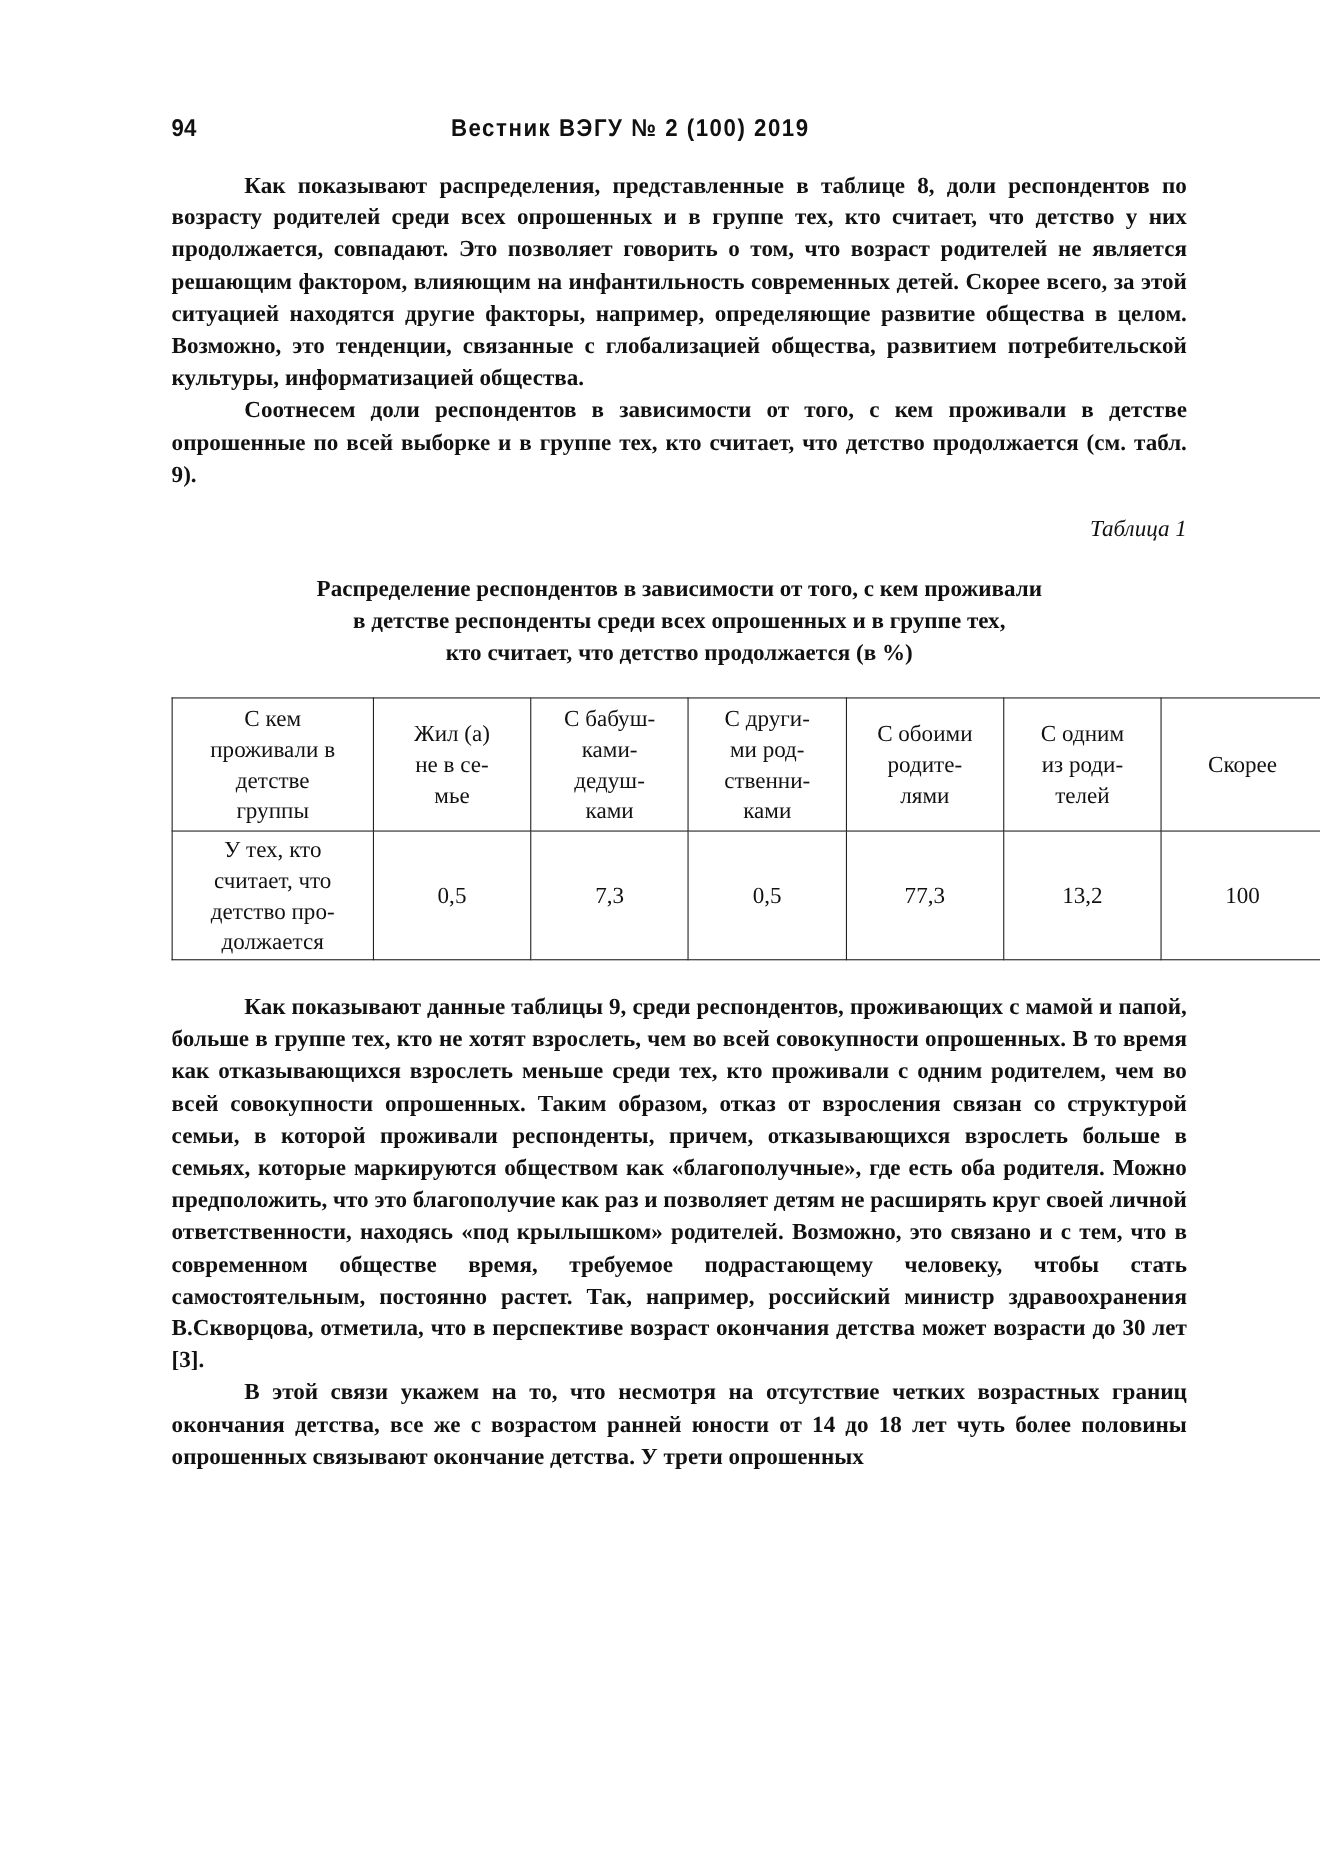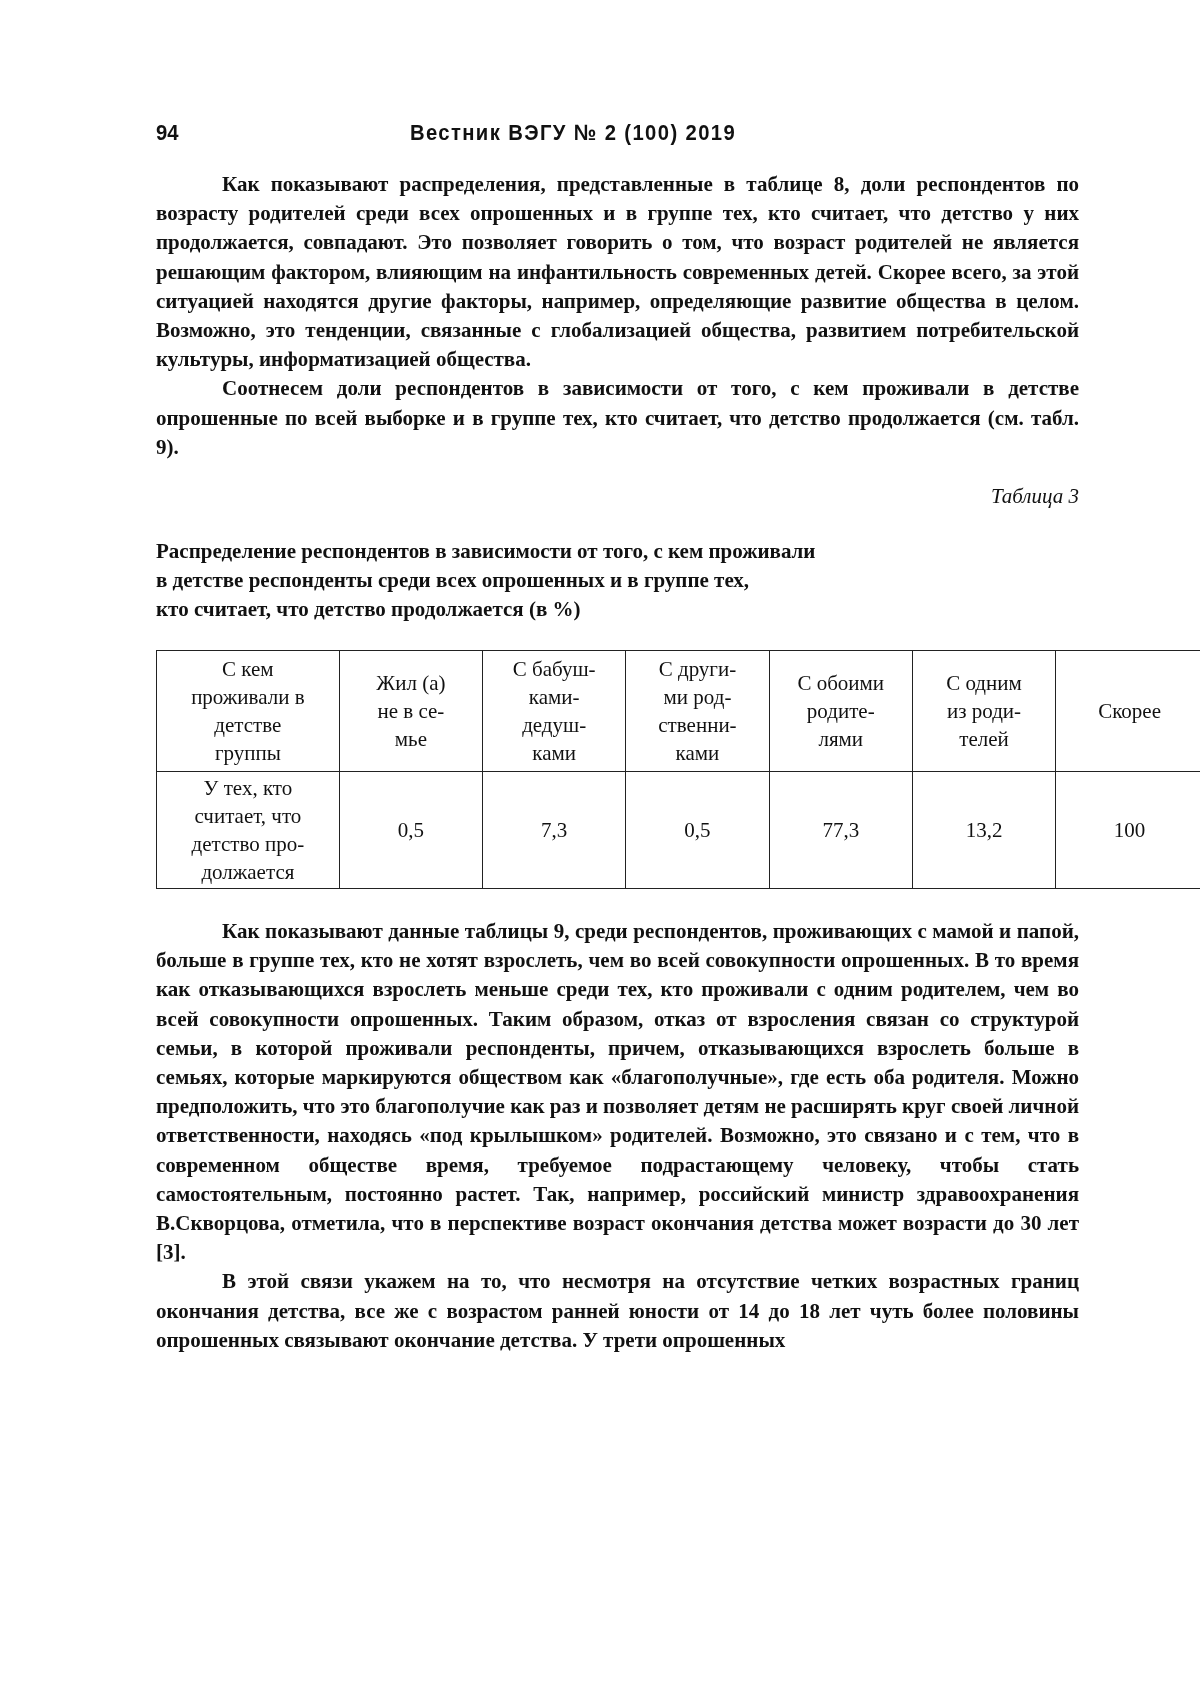"94" .page { top: 112px -> 96px }
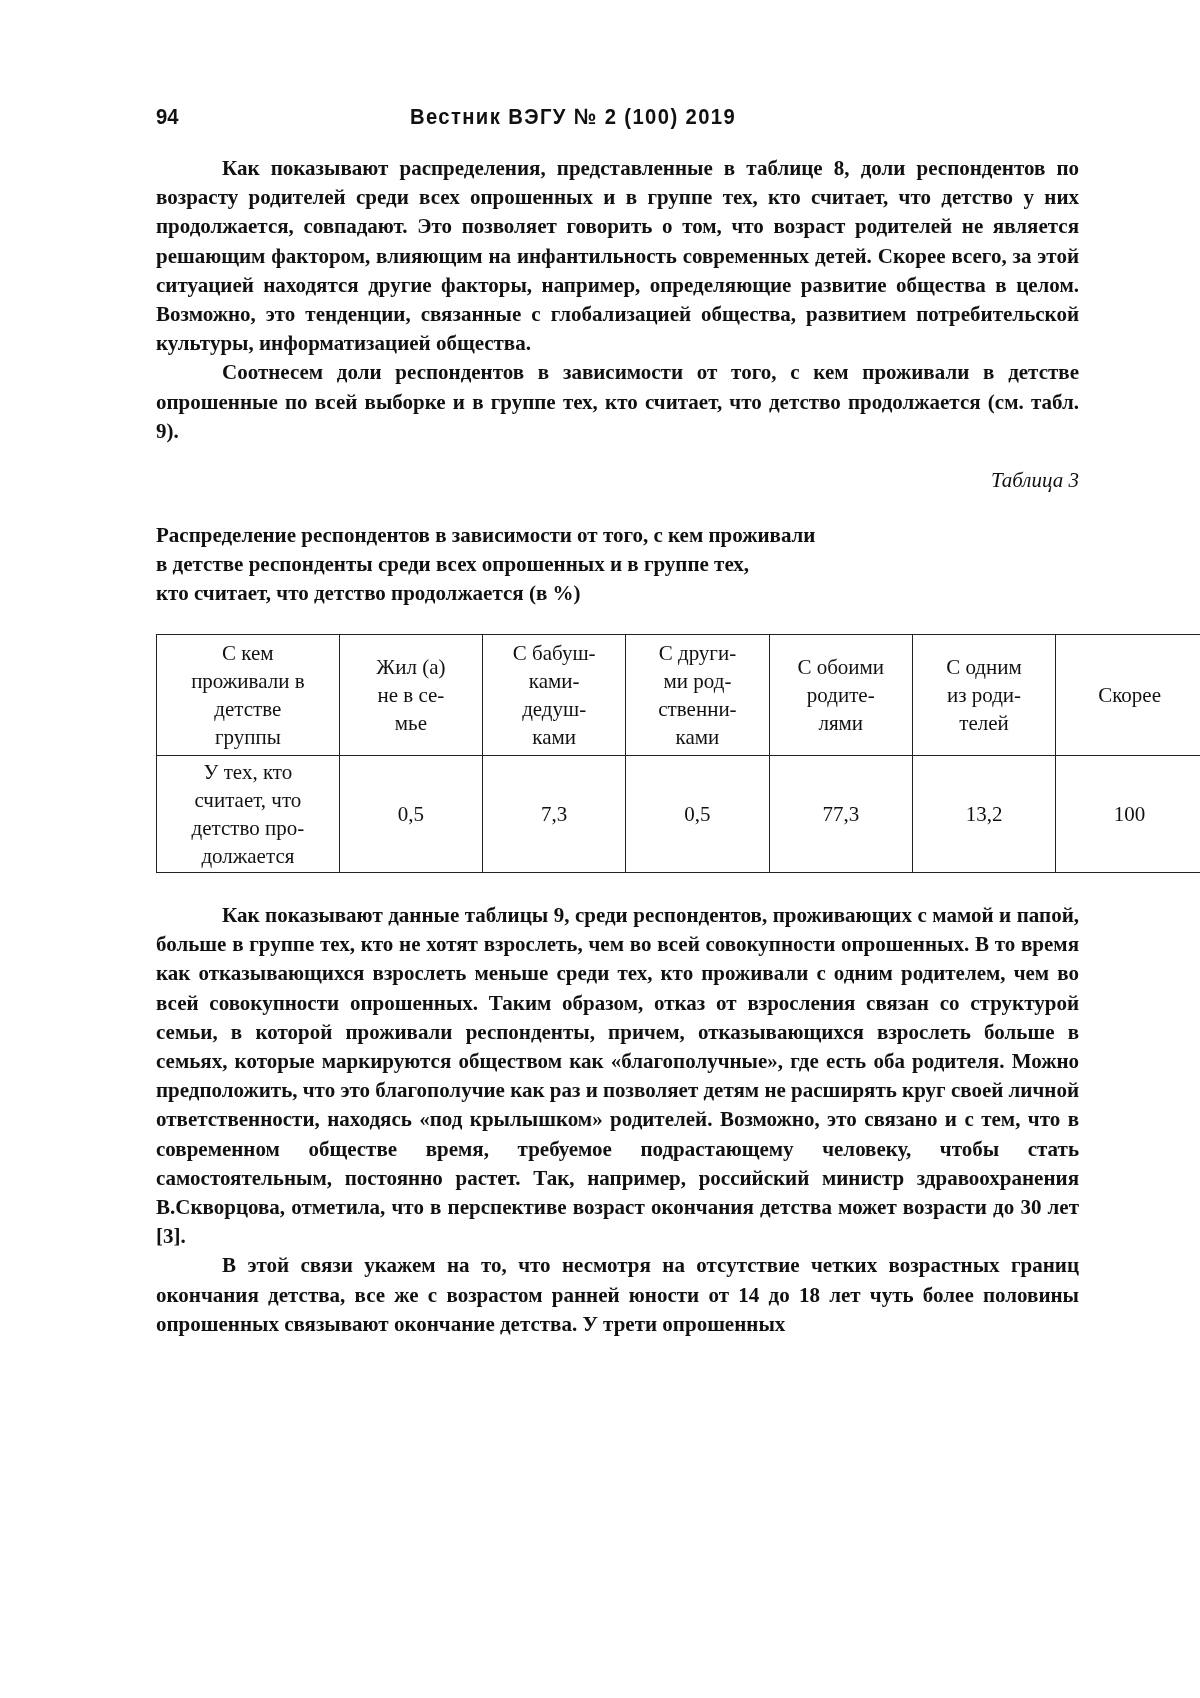"Таблица 3" div.table-label { text: 3 -> 1 }
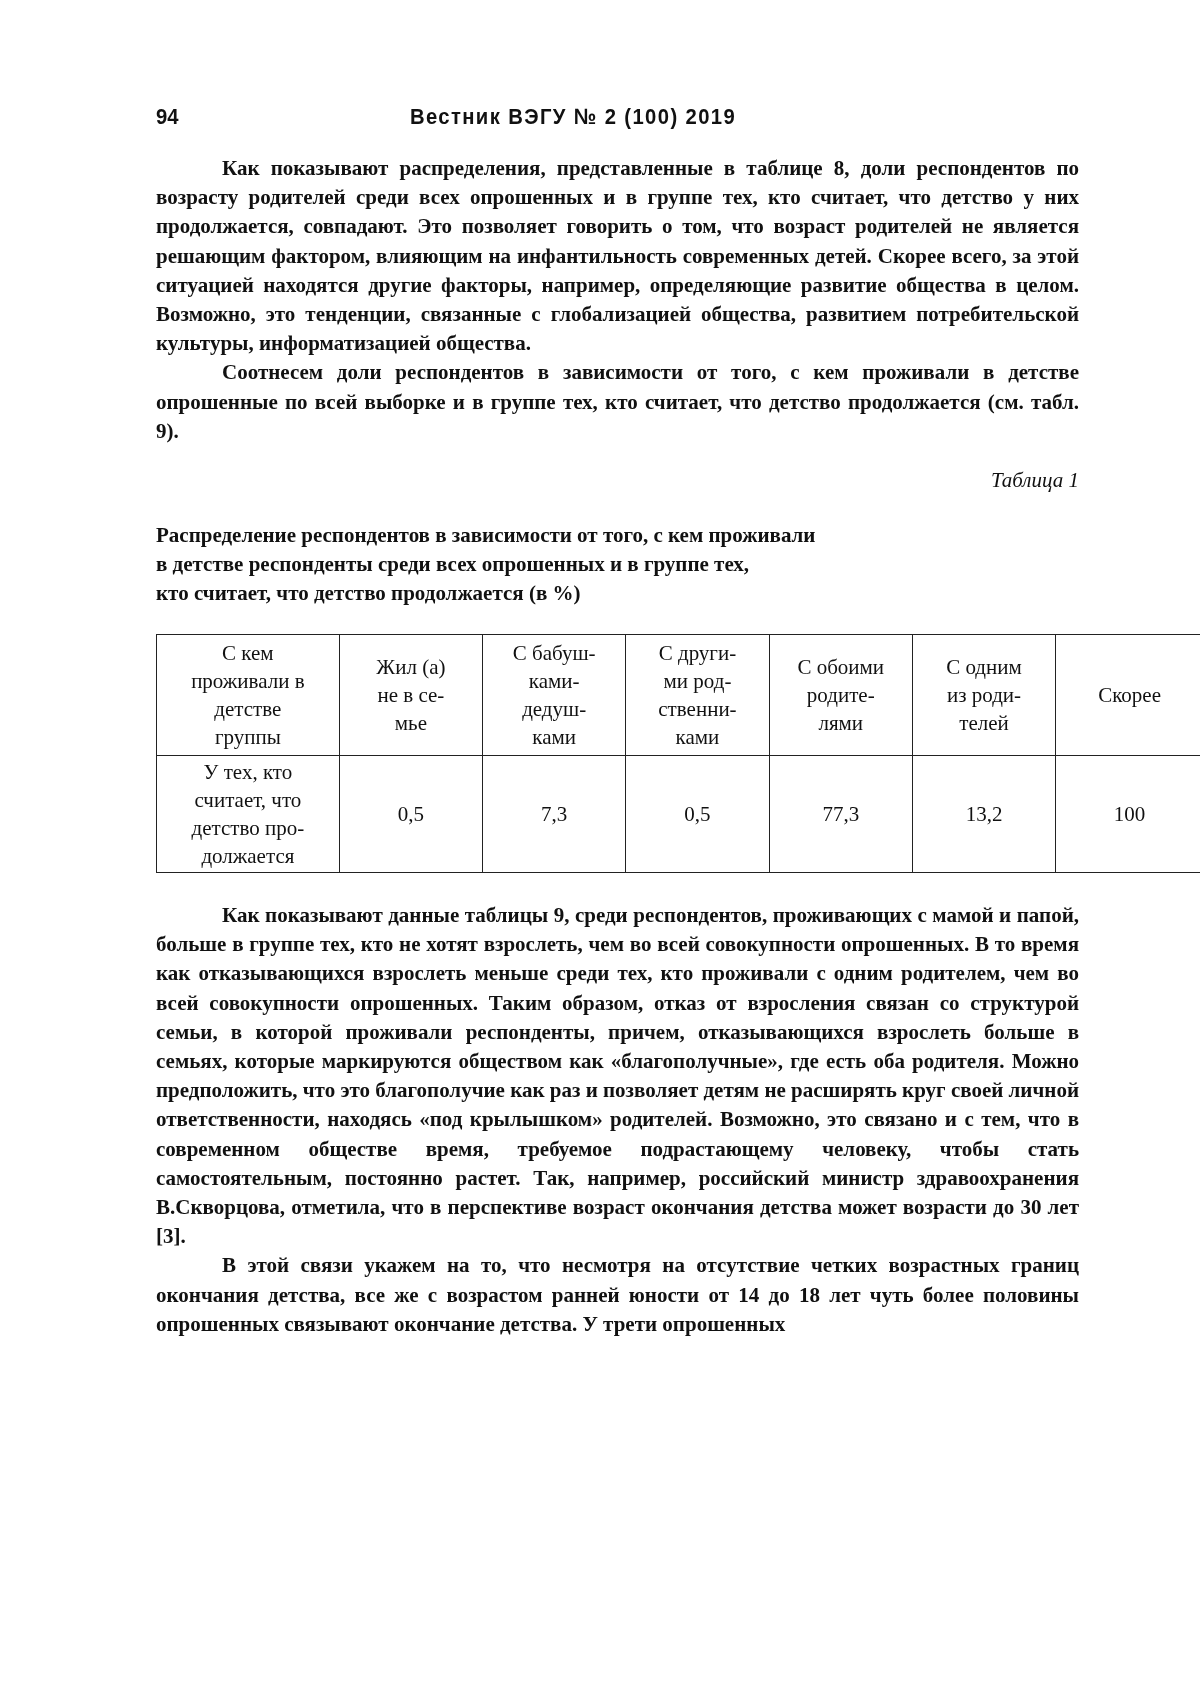"Распределение респондентов в зависимости" .table-title { text-align: left -> center }
